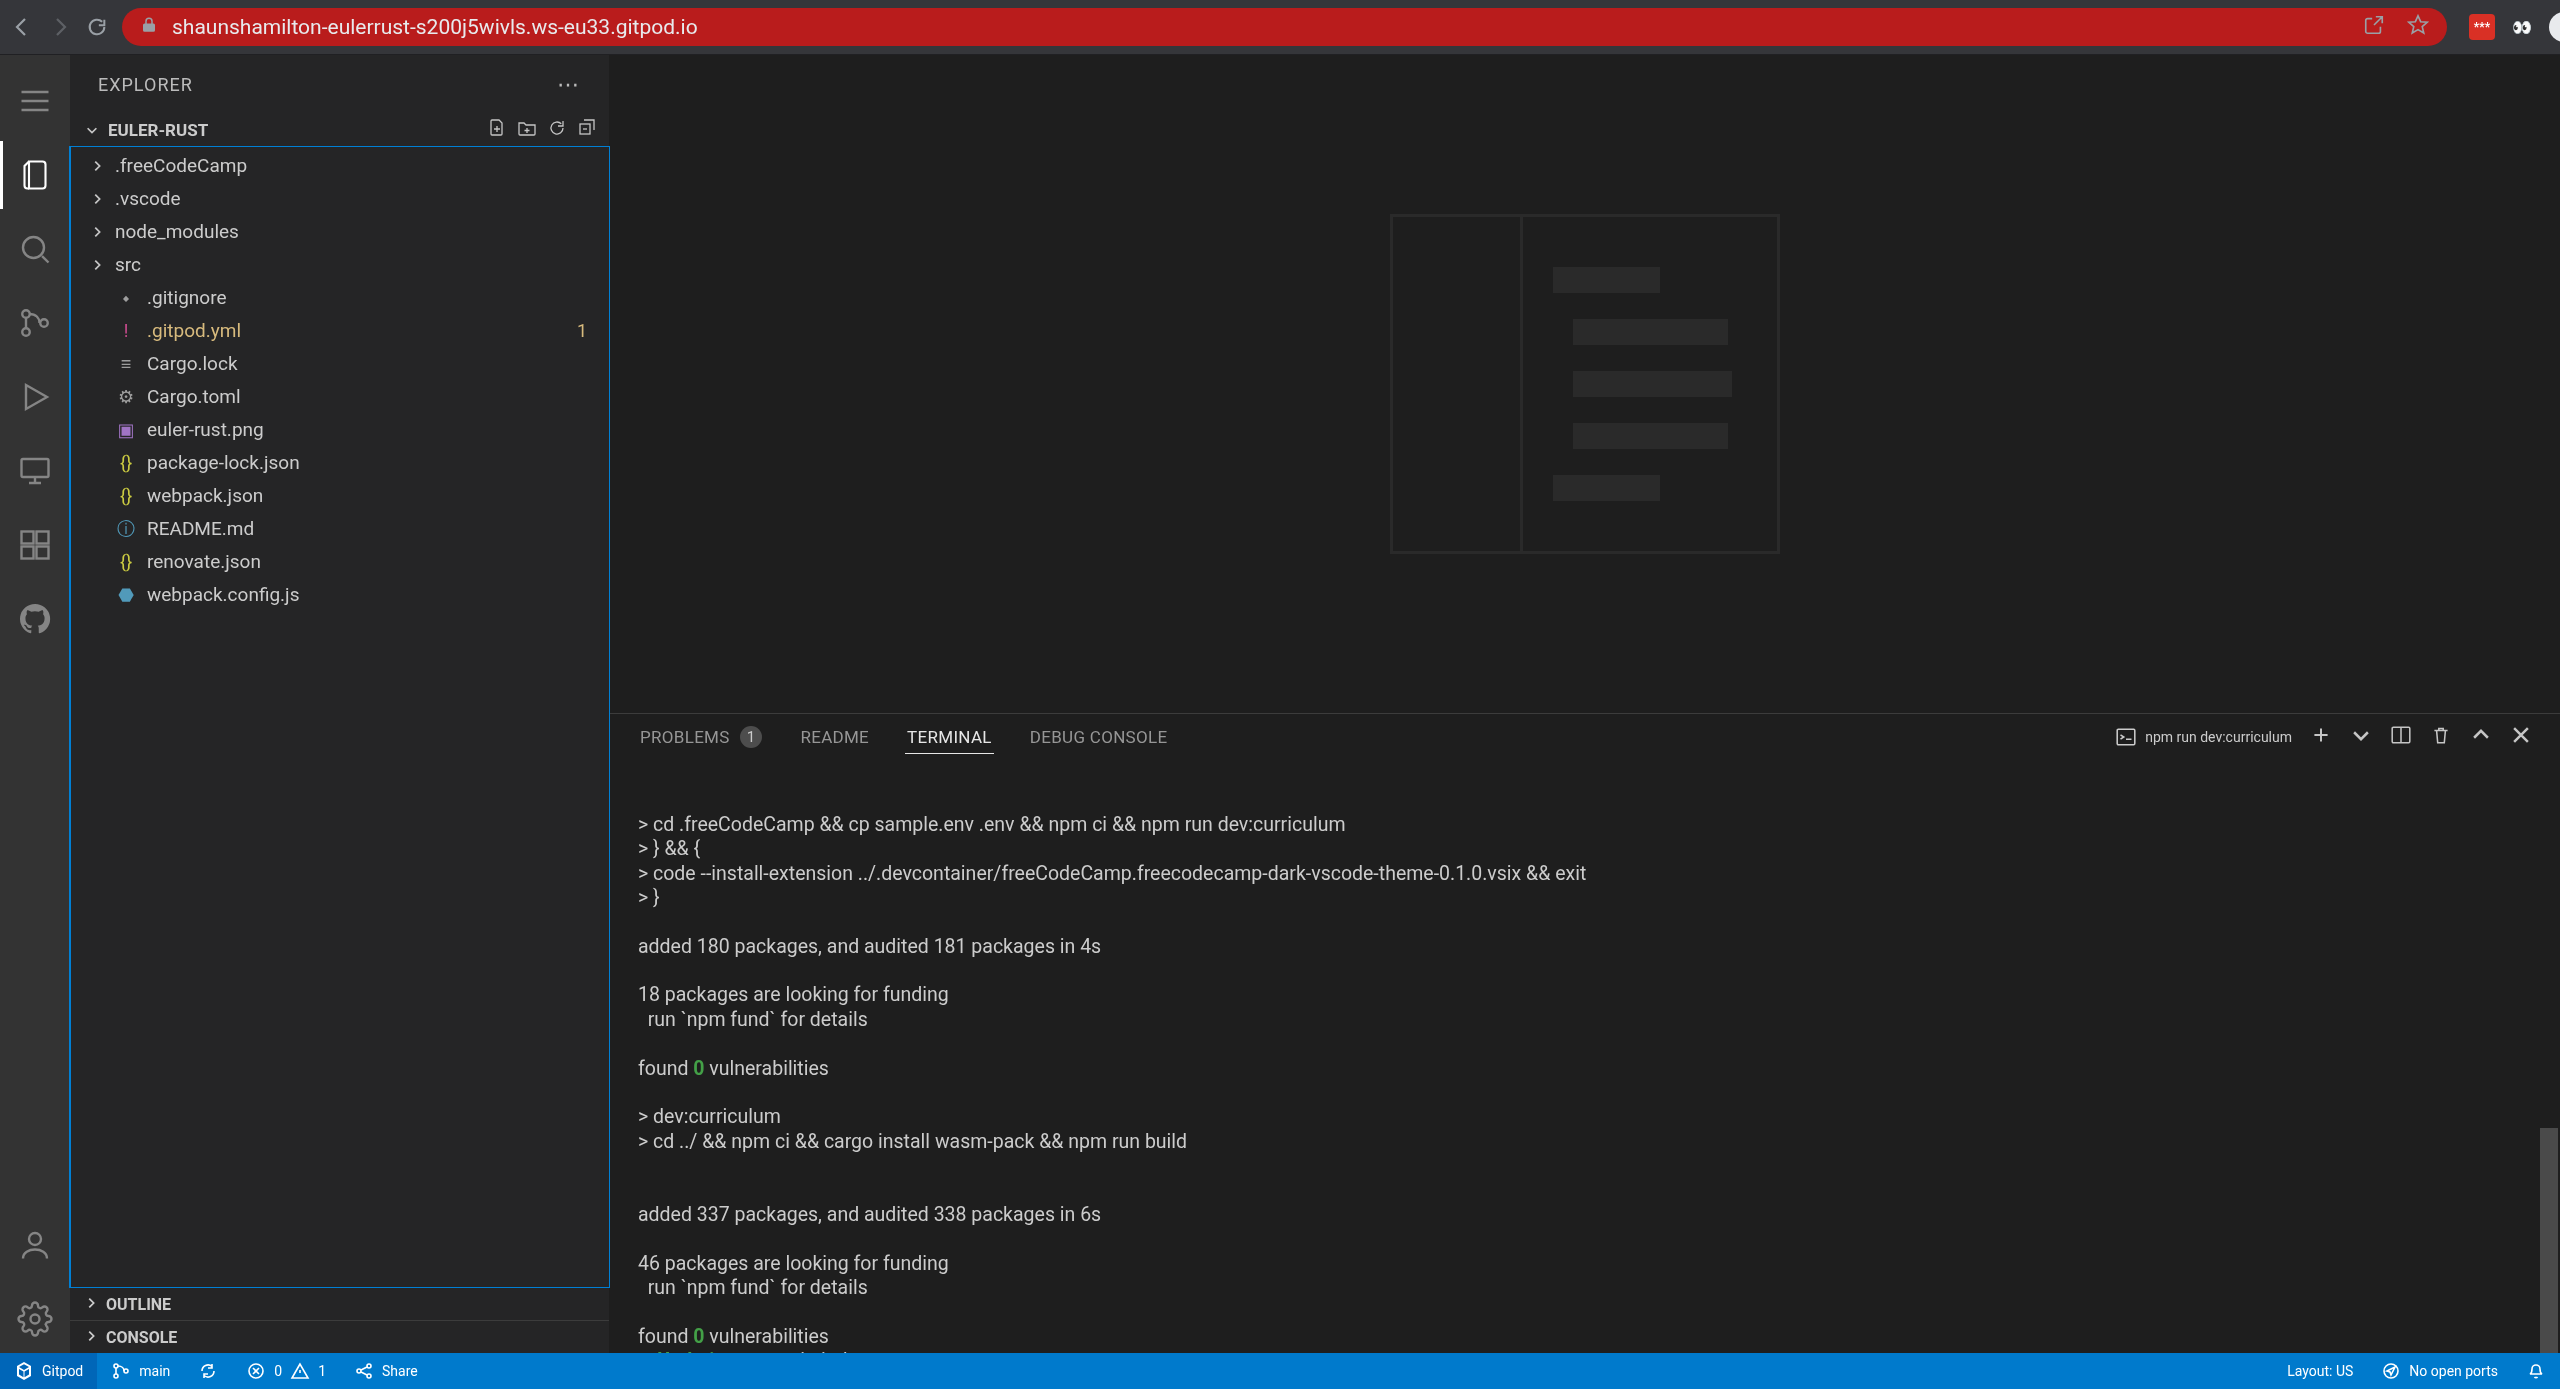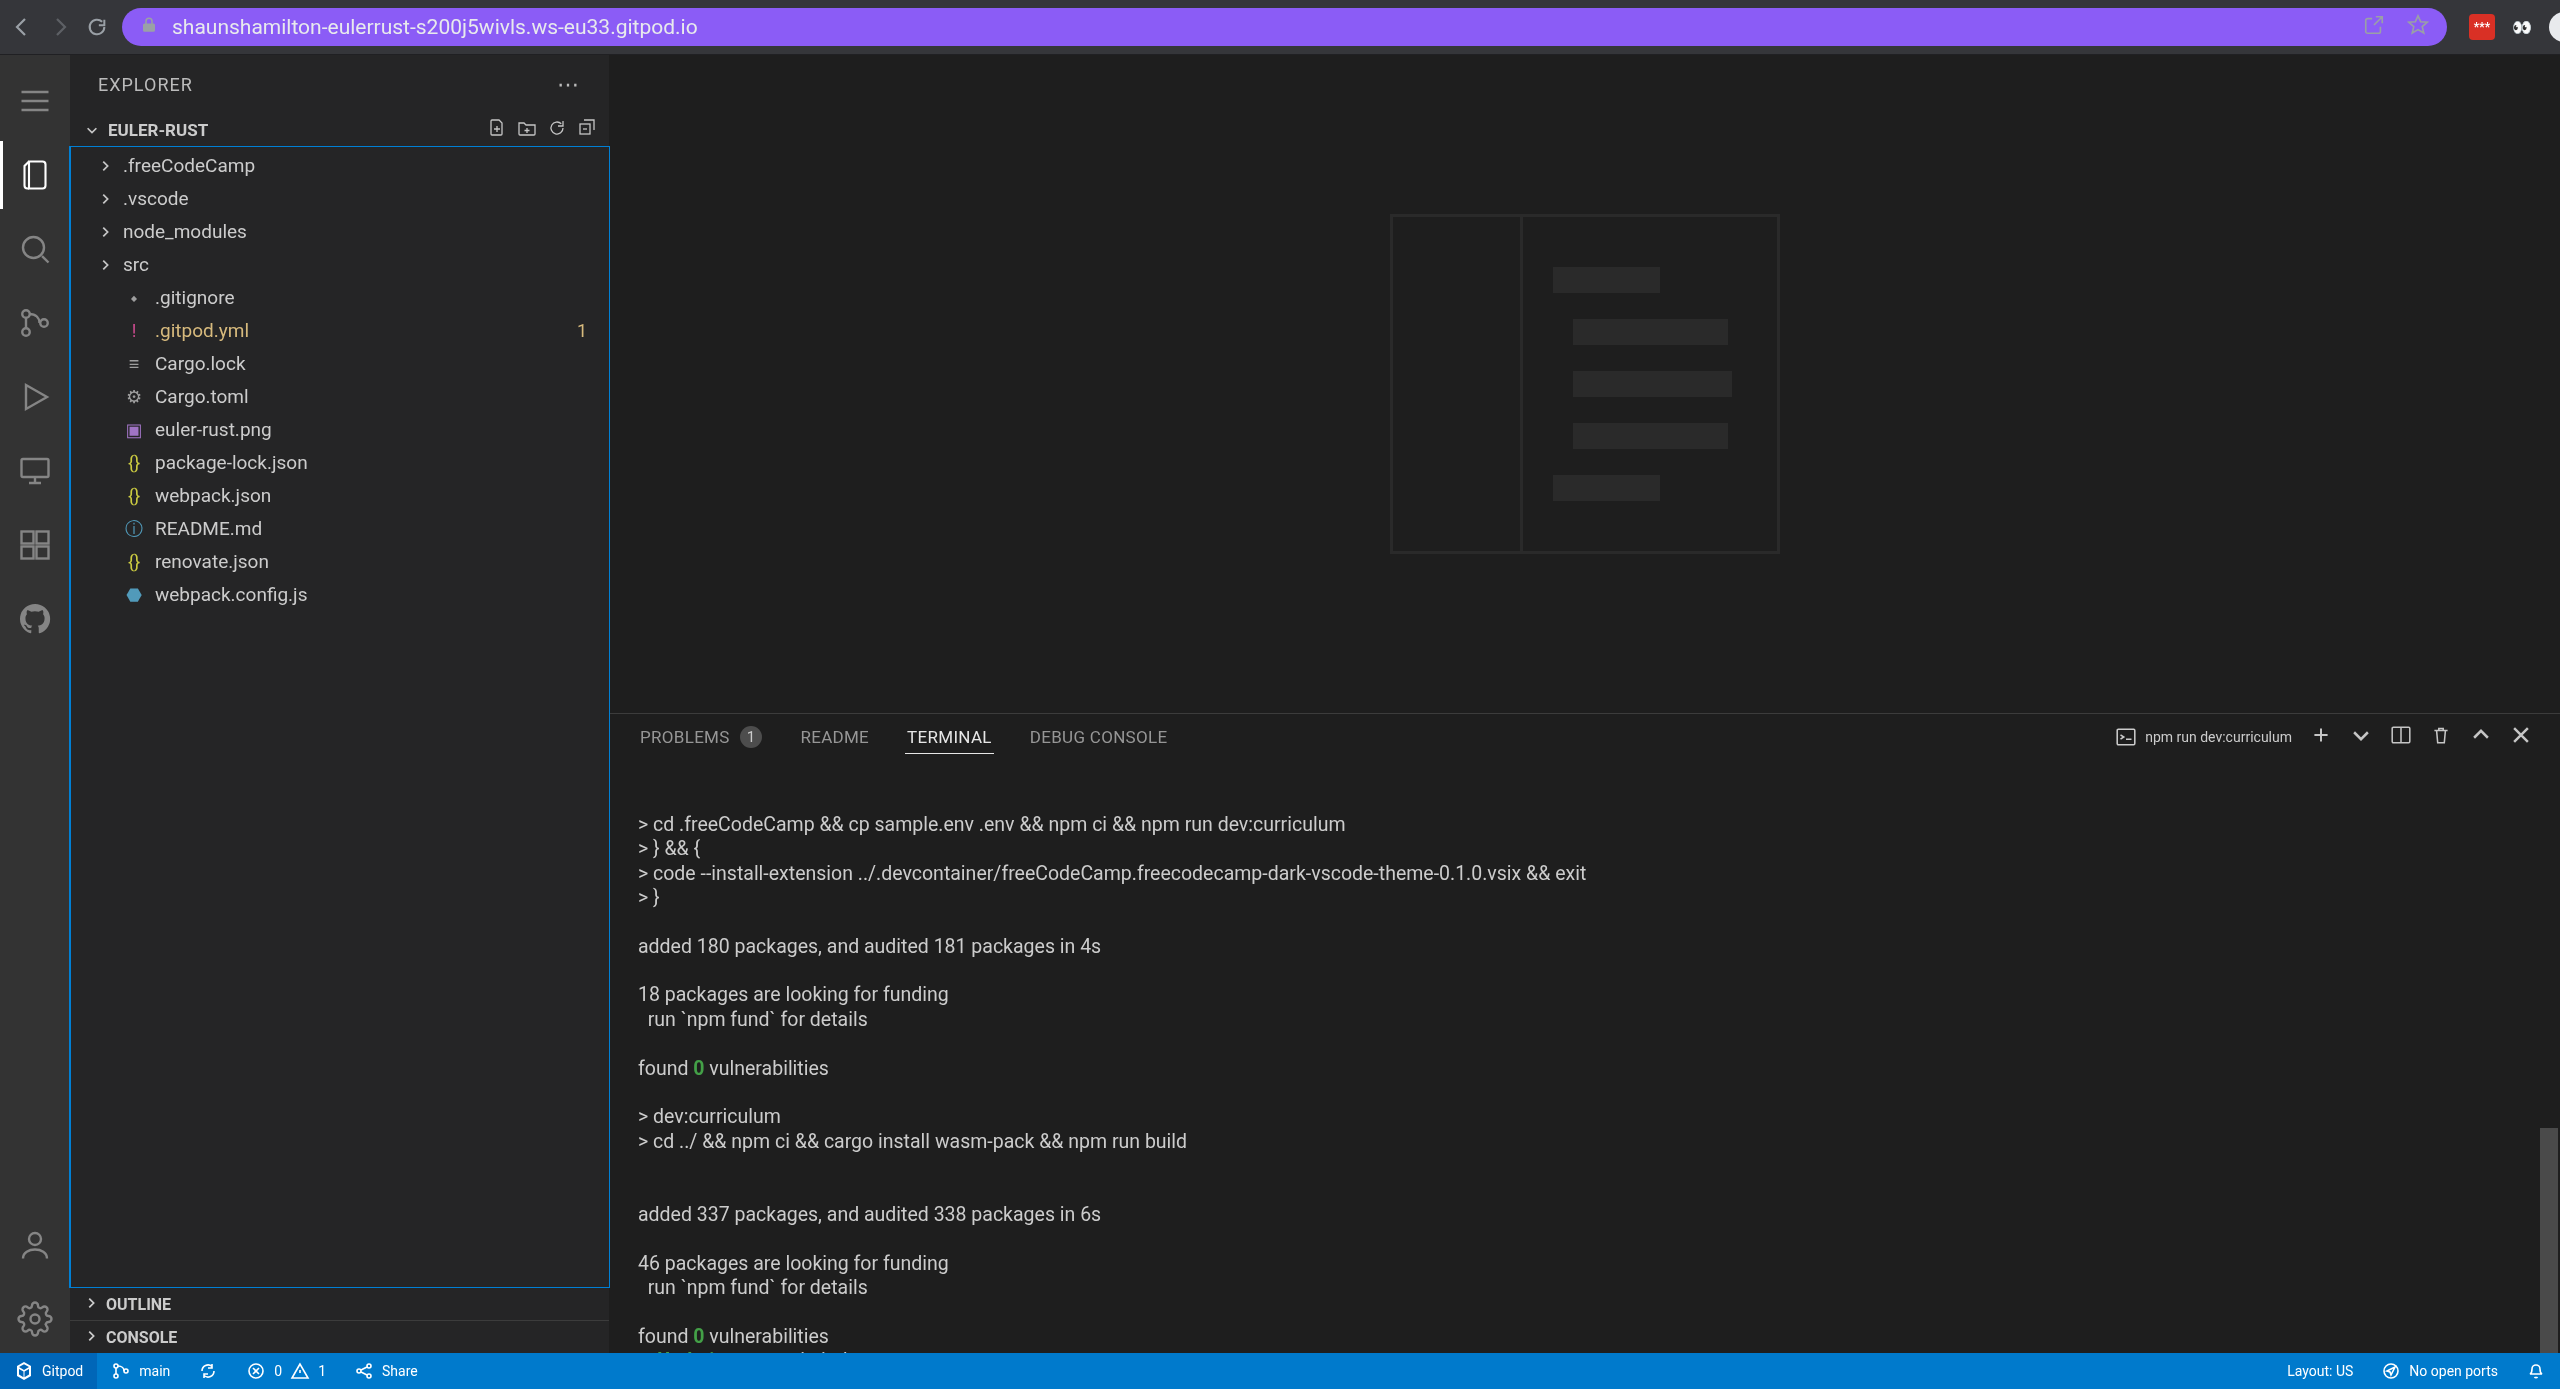"shaunshamilton-eulerrust-s200j5wivls.ws-" .omnibox { background: #8b5cf6 -> #b91c1c }
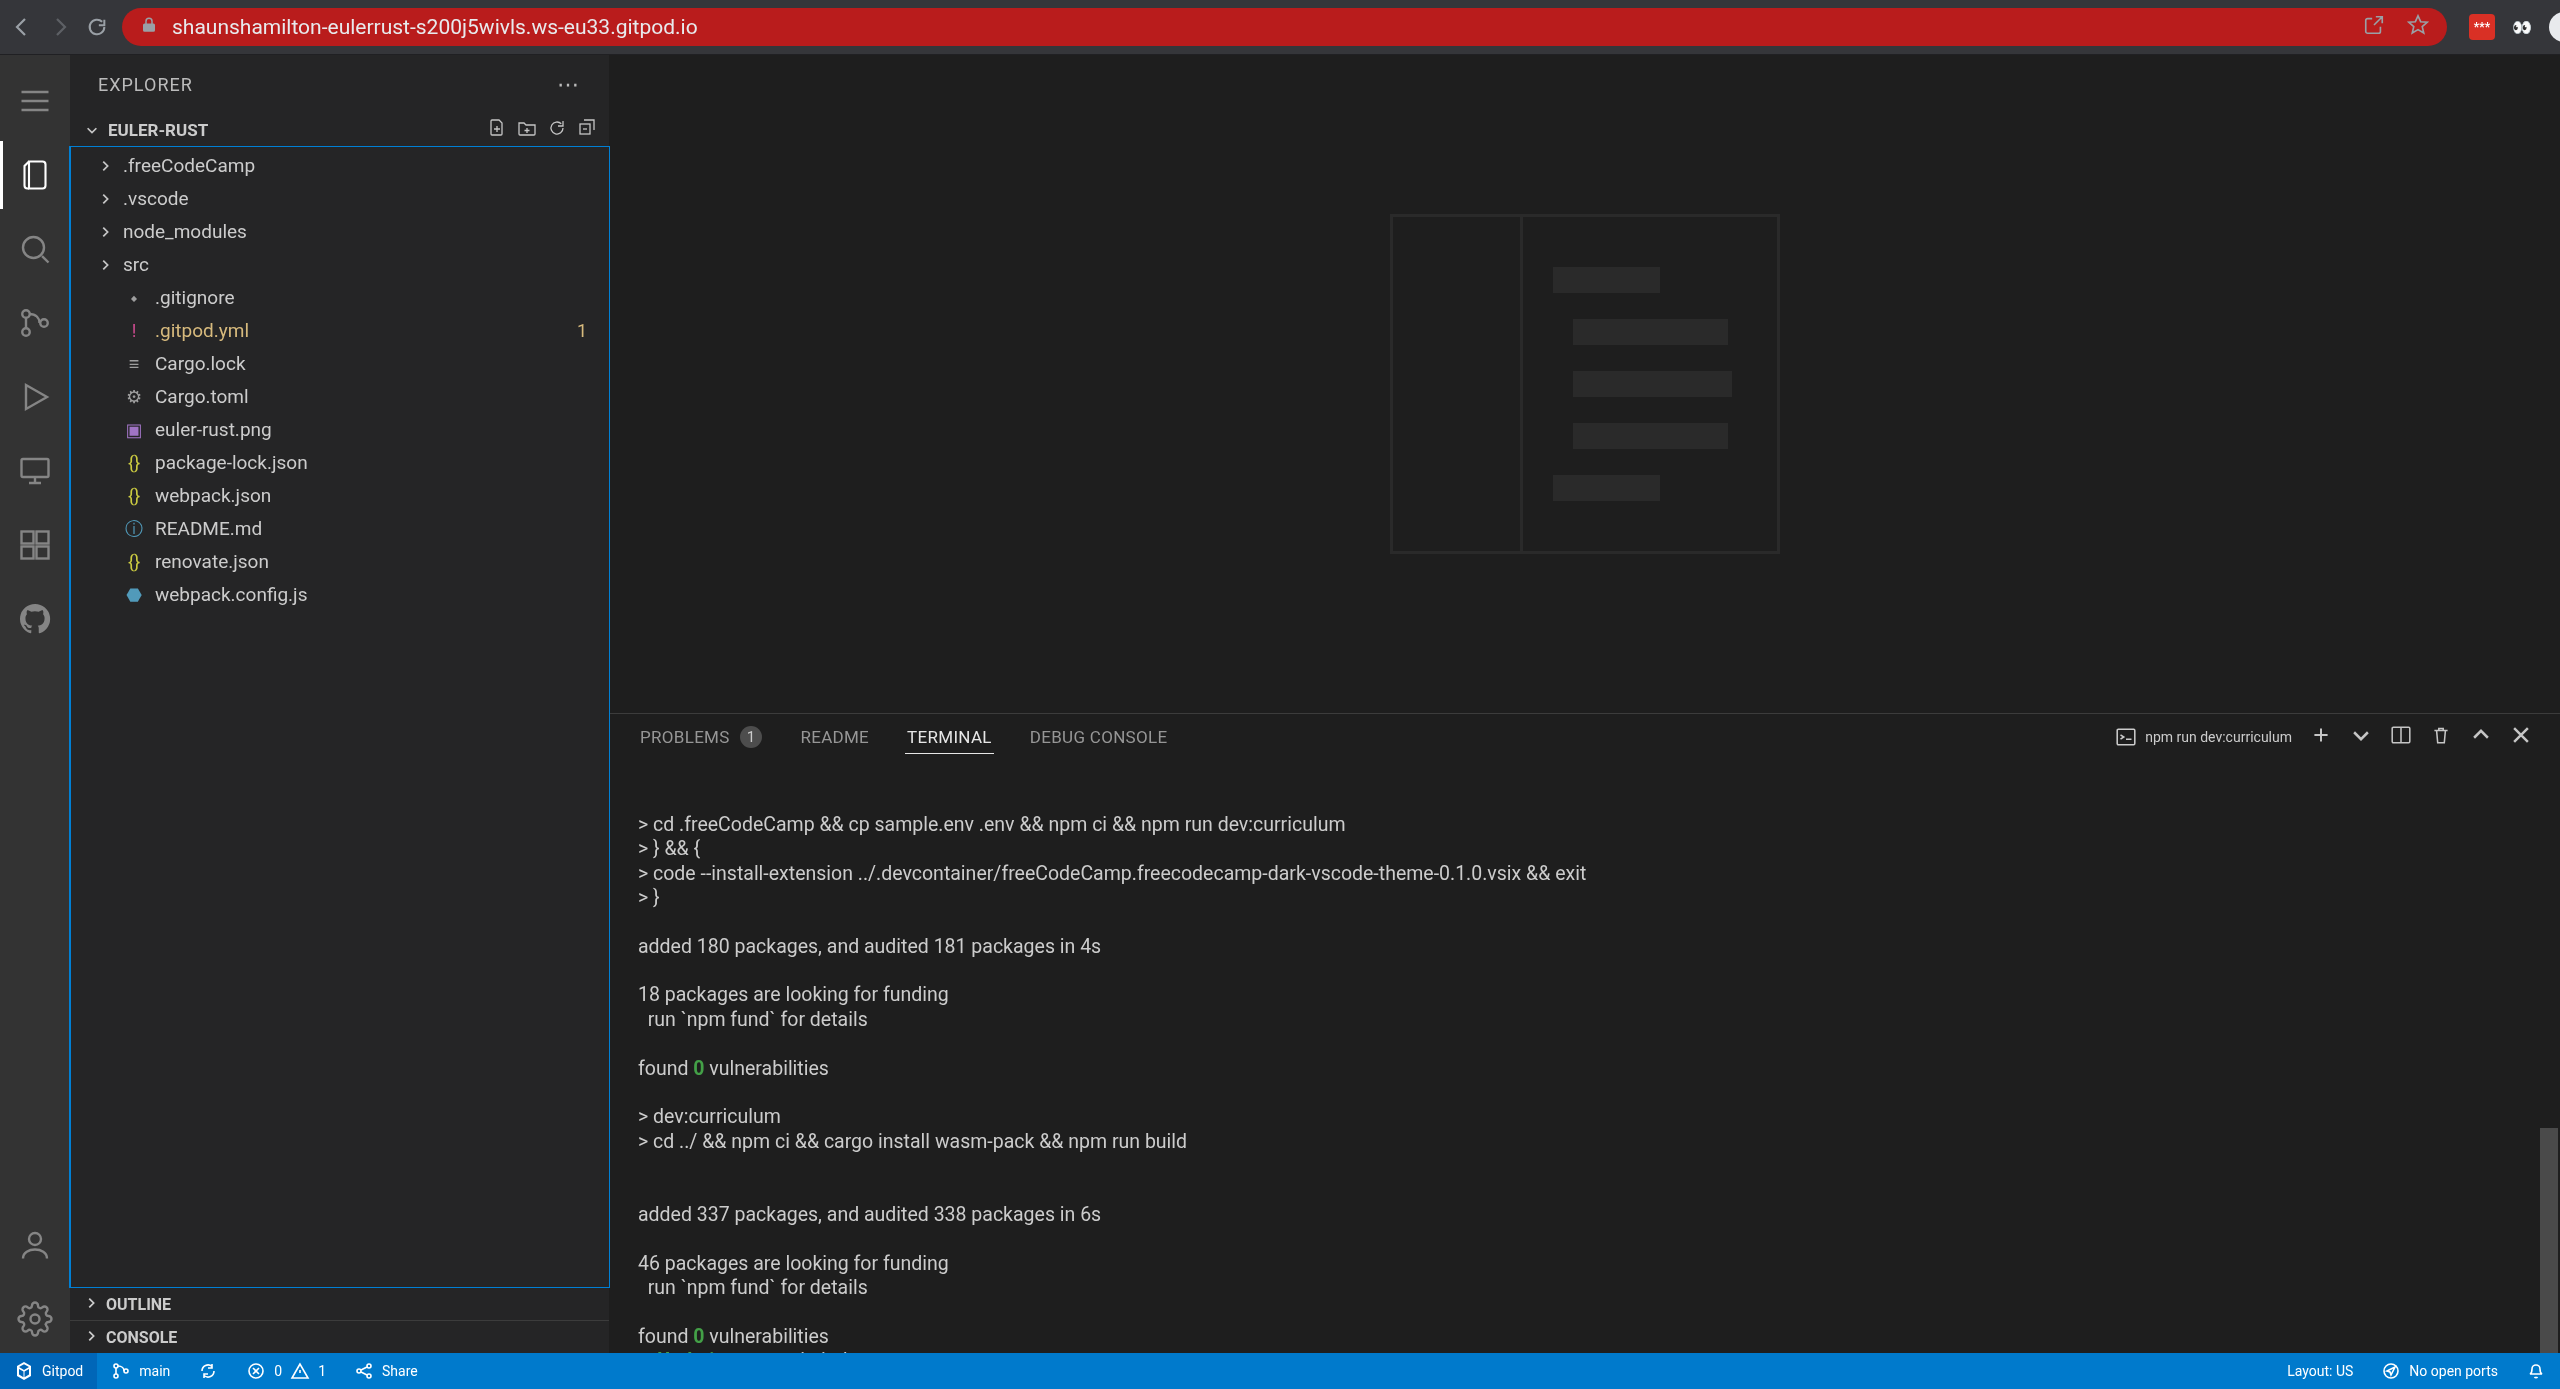".freeCodeCamp" .tree-row { padding-left: 26px -> 18px }
